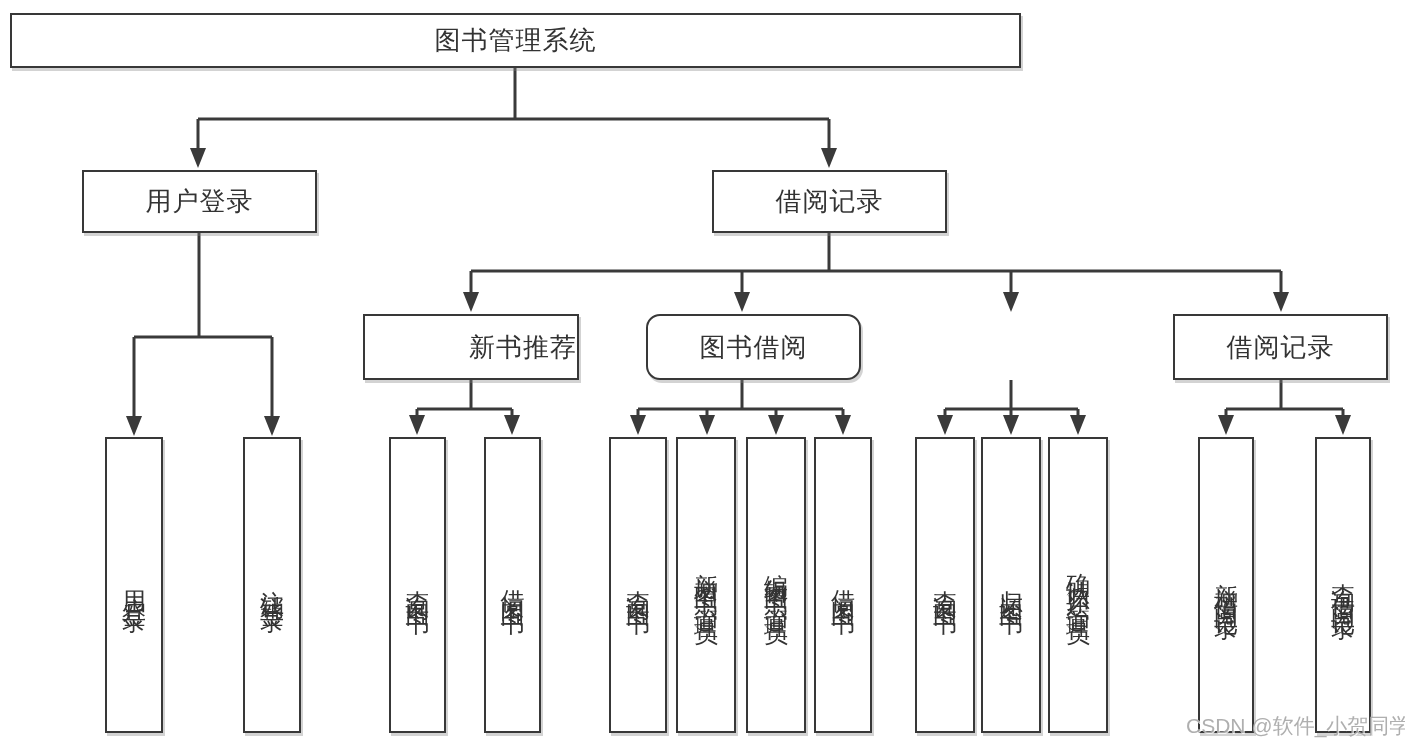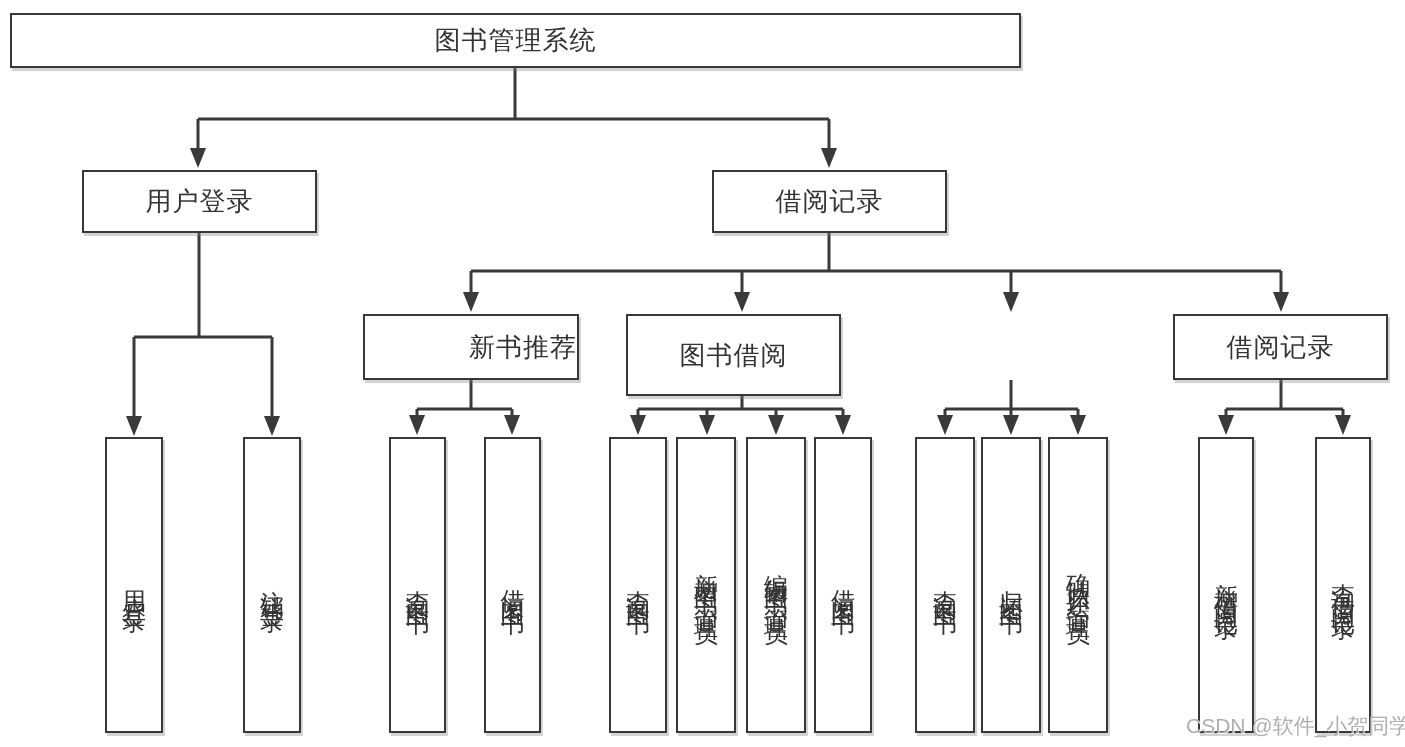"图书借阅" div.node { border-radius: none -> 14px; height: 82px -> 66px; left: 626px -> 646px }
